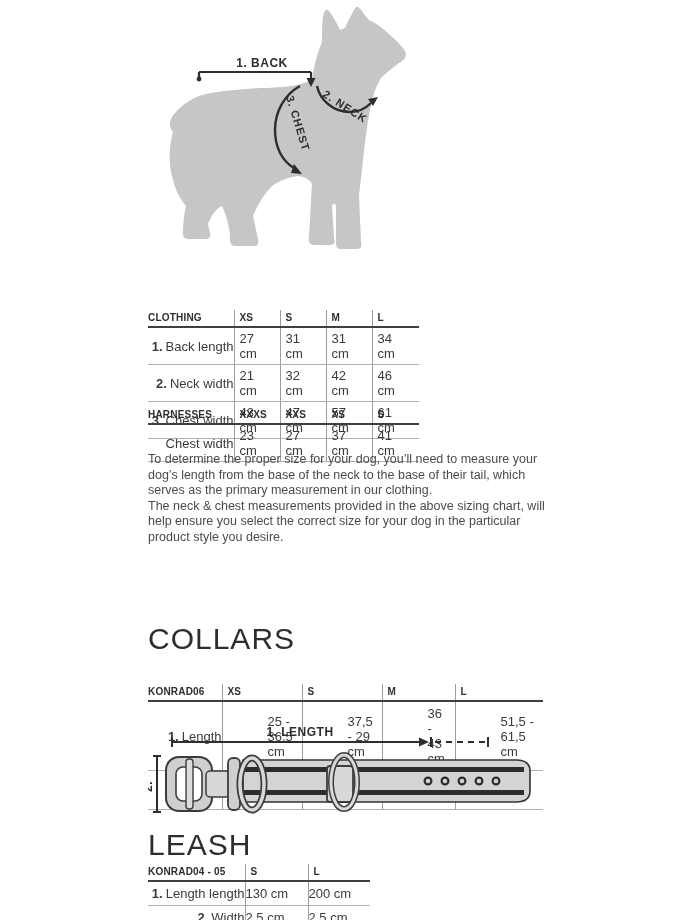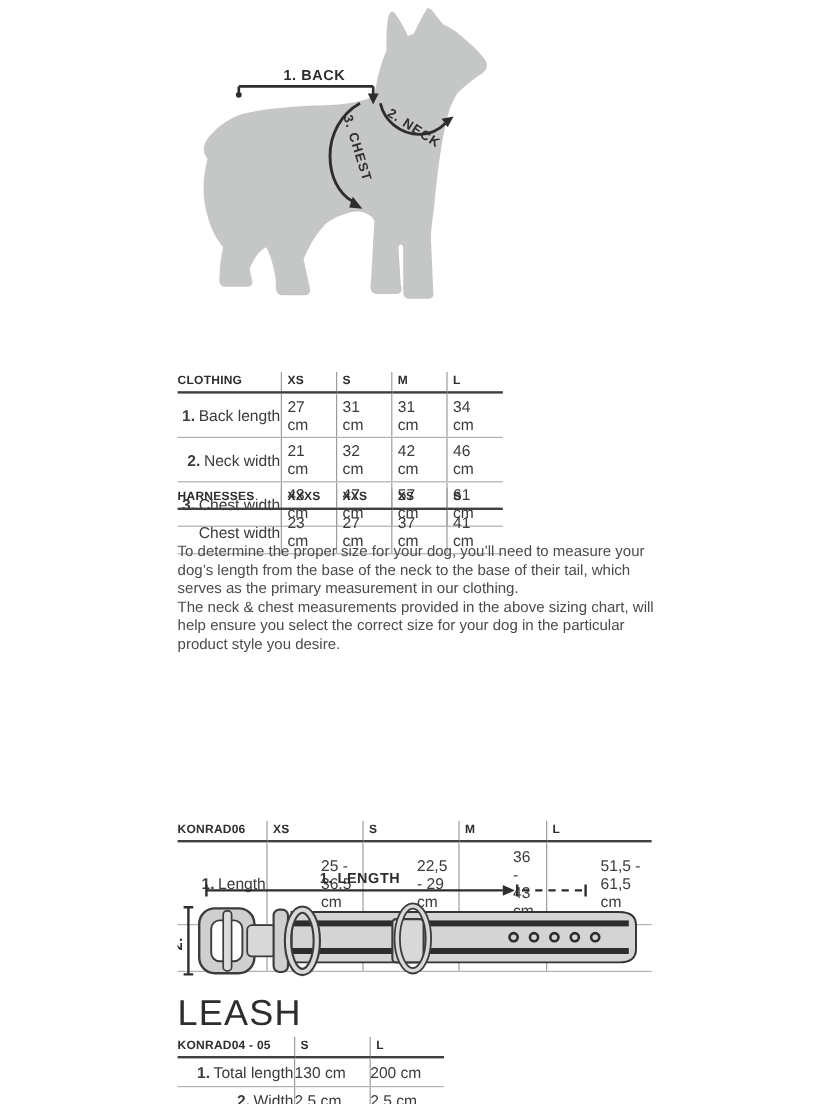"COLLARS" h1.big-title { html: none -> <h1>COLLARS</h1> }
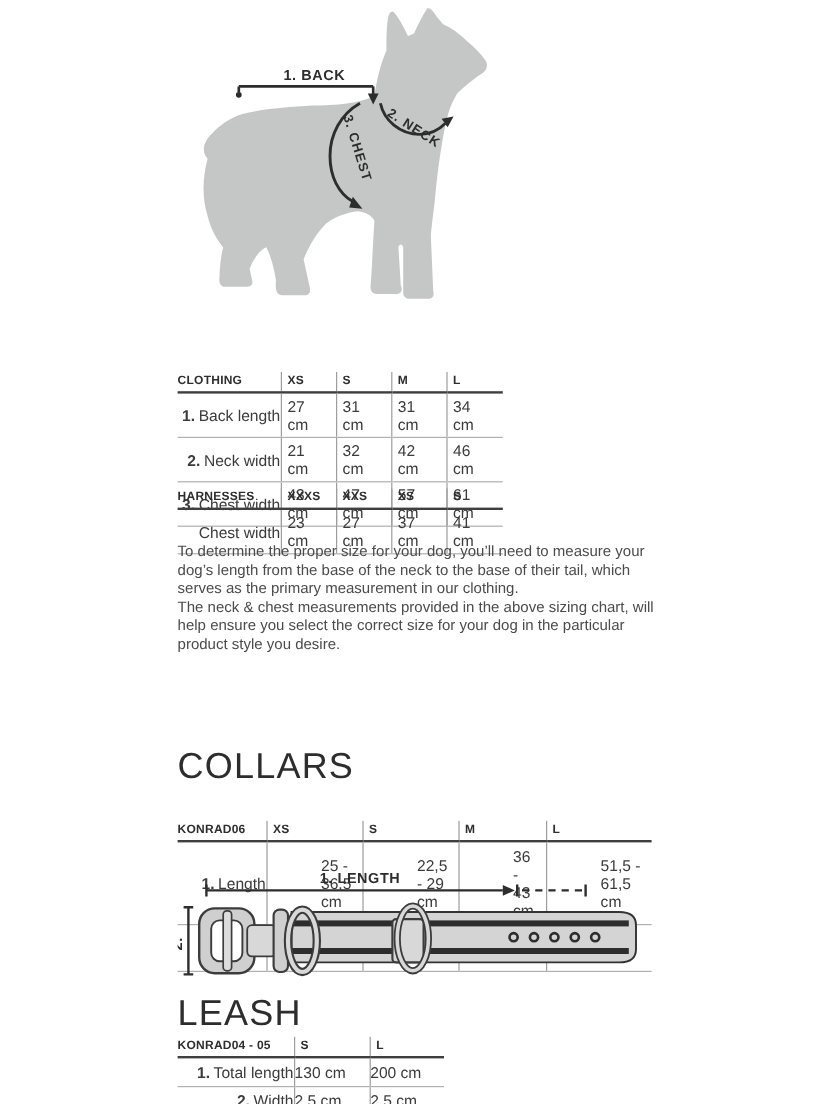"22,5 - 29 cm" td.val { text: 22,5 -> 37,5 }
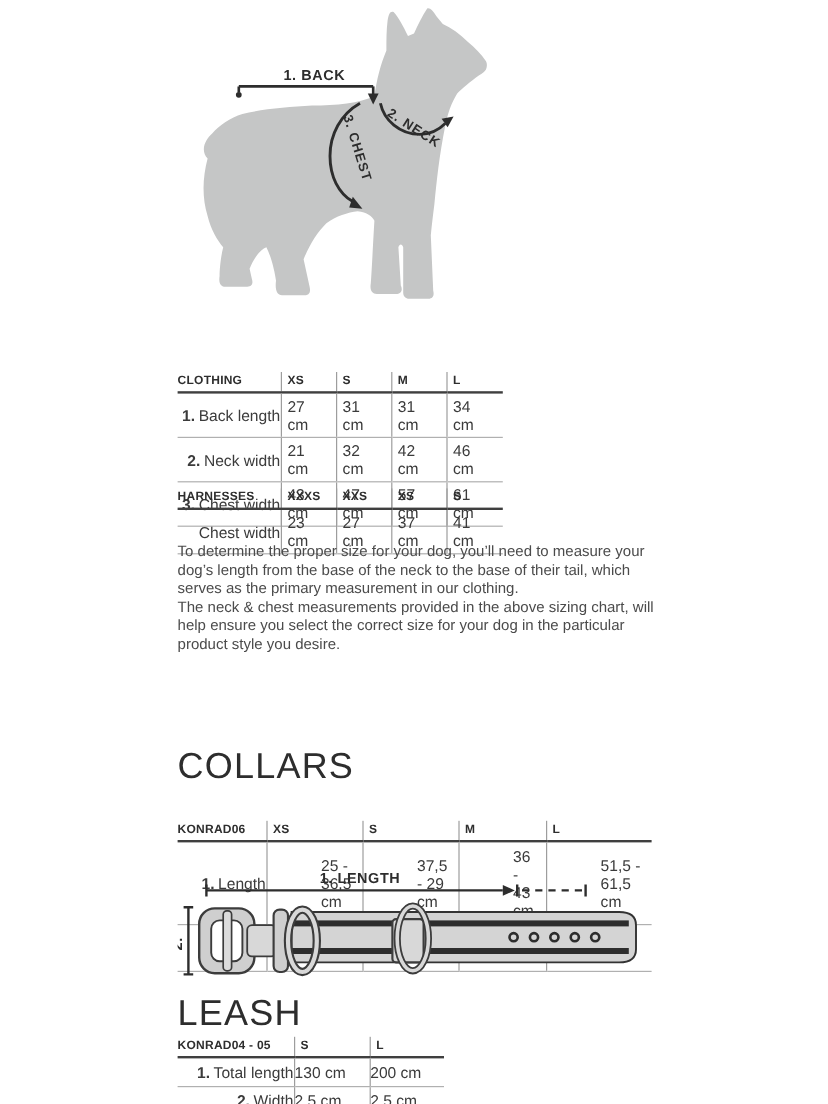"Total length" span { text: Total -> Length }
